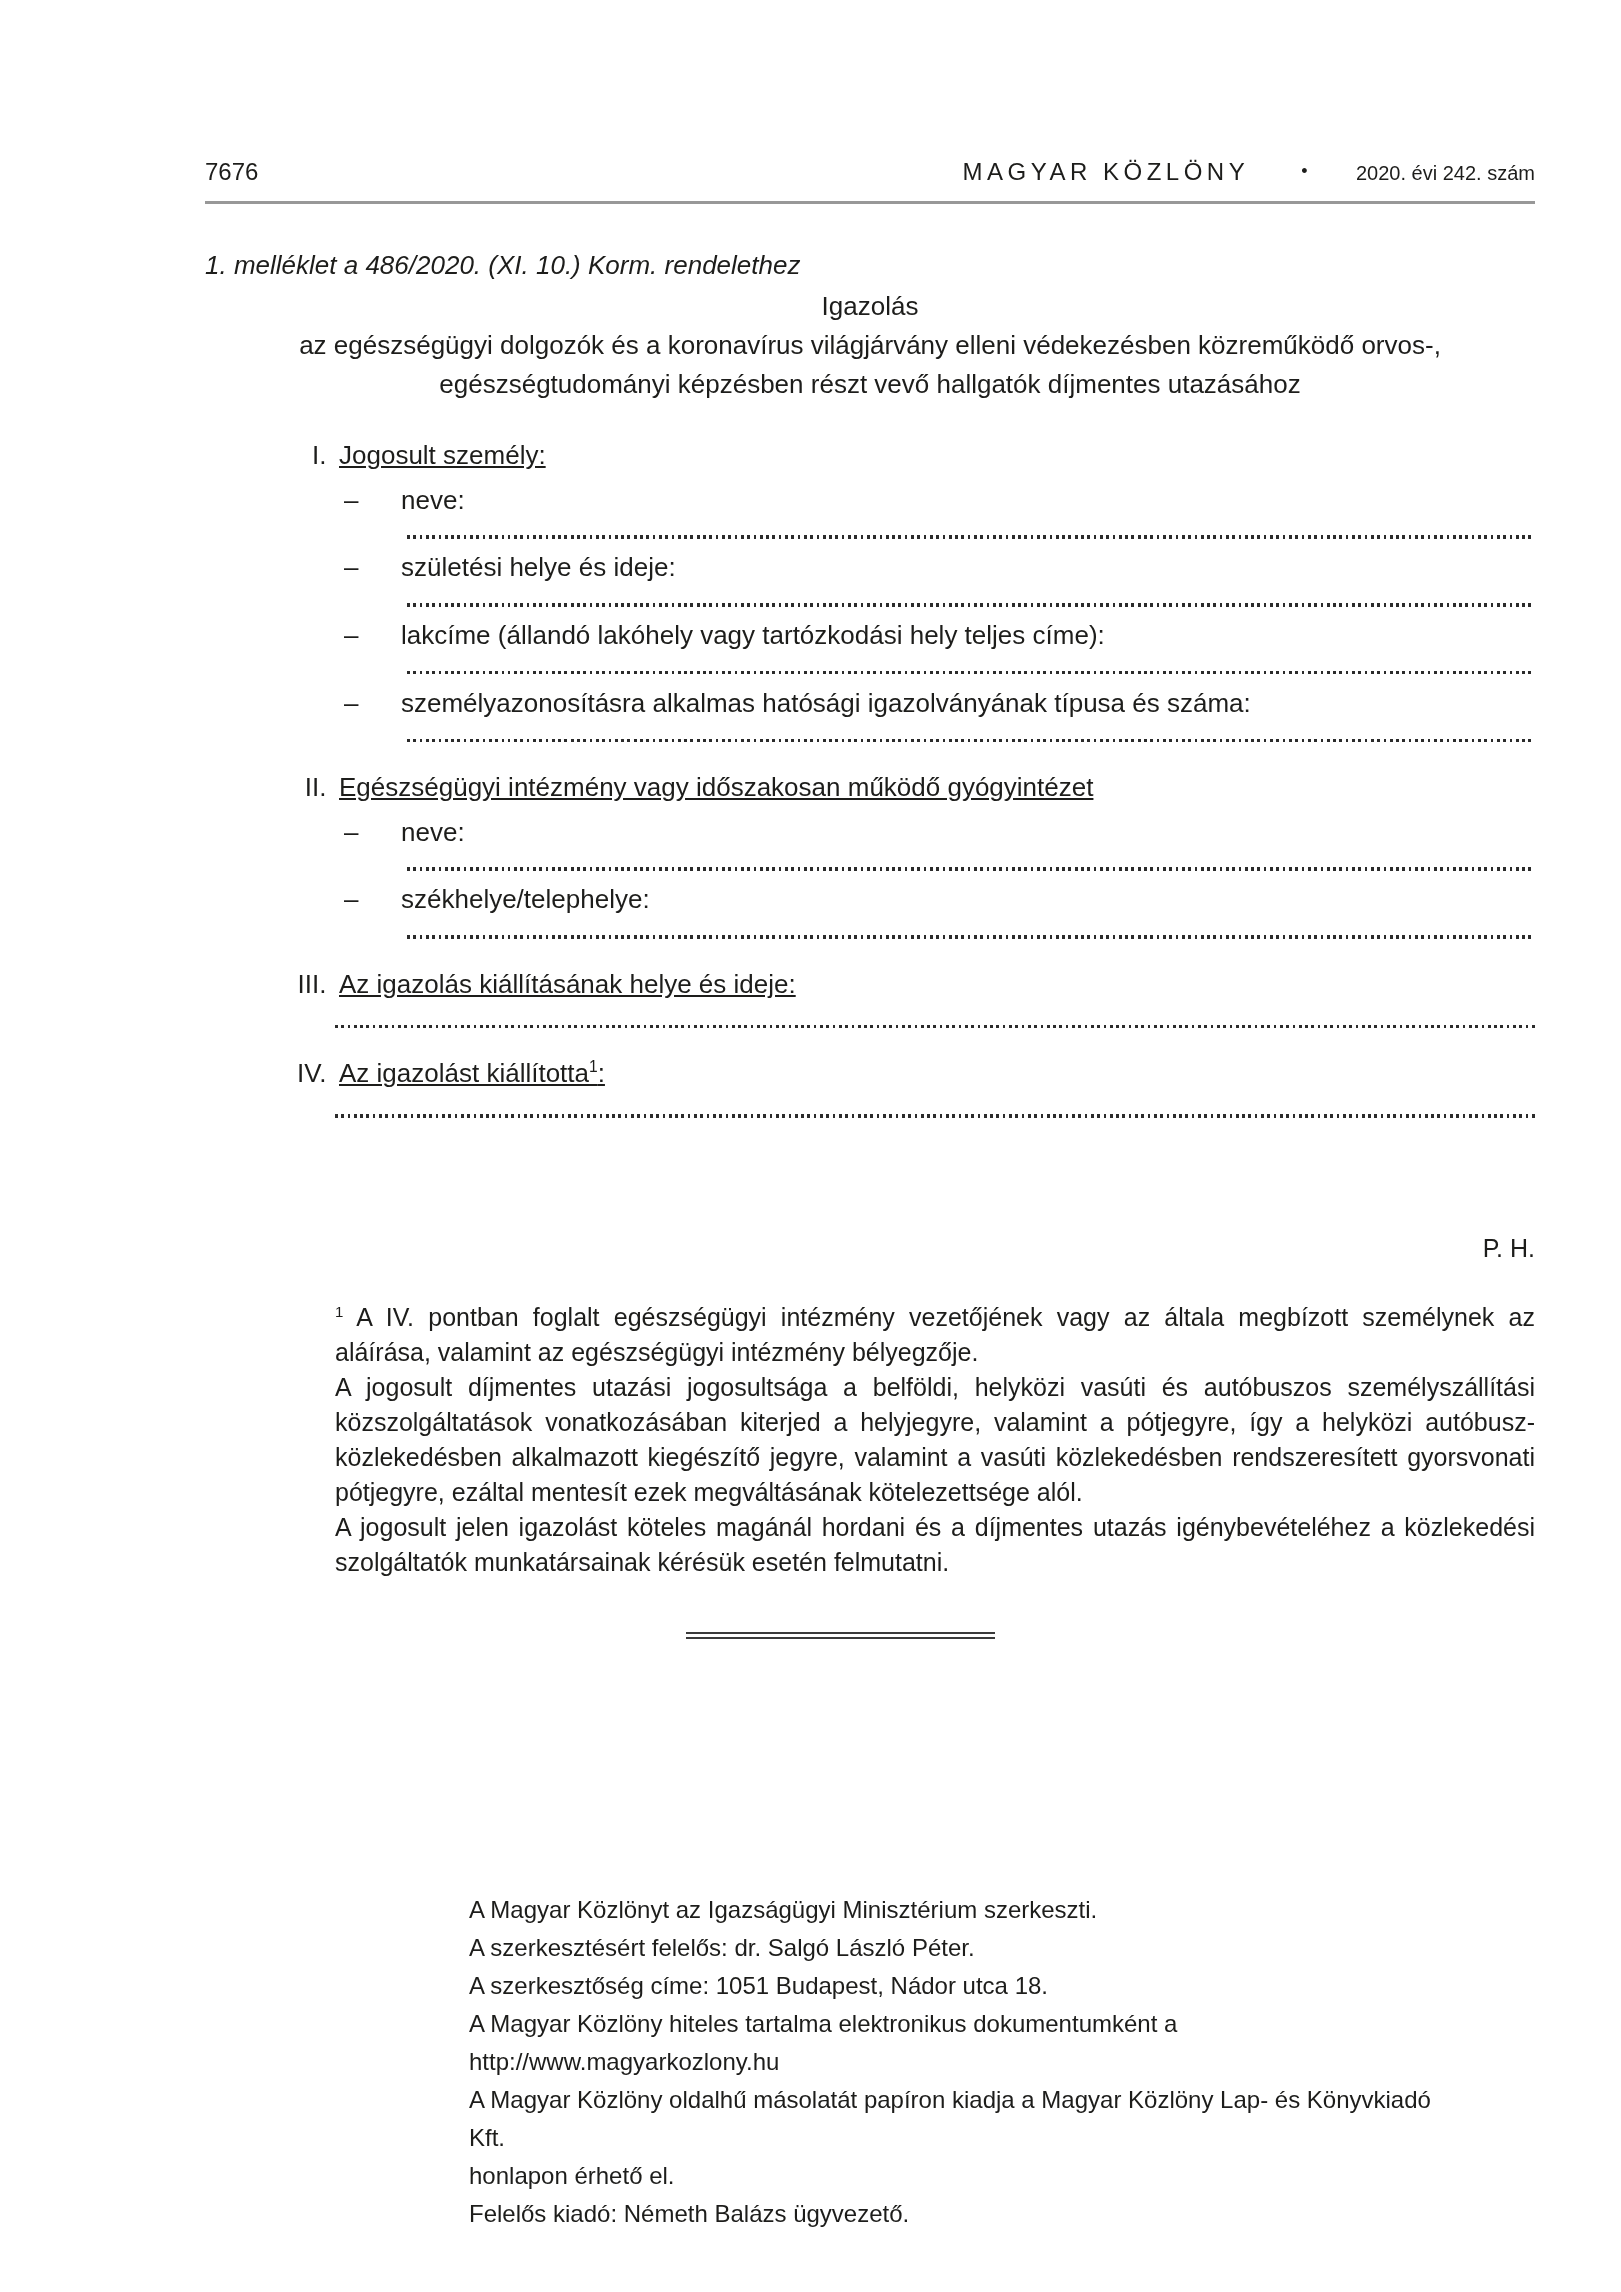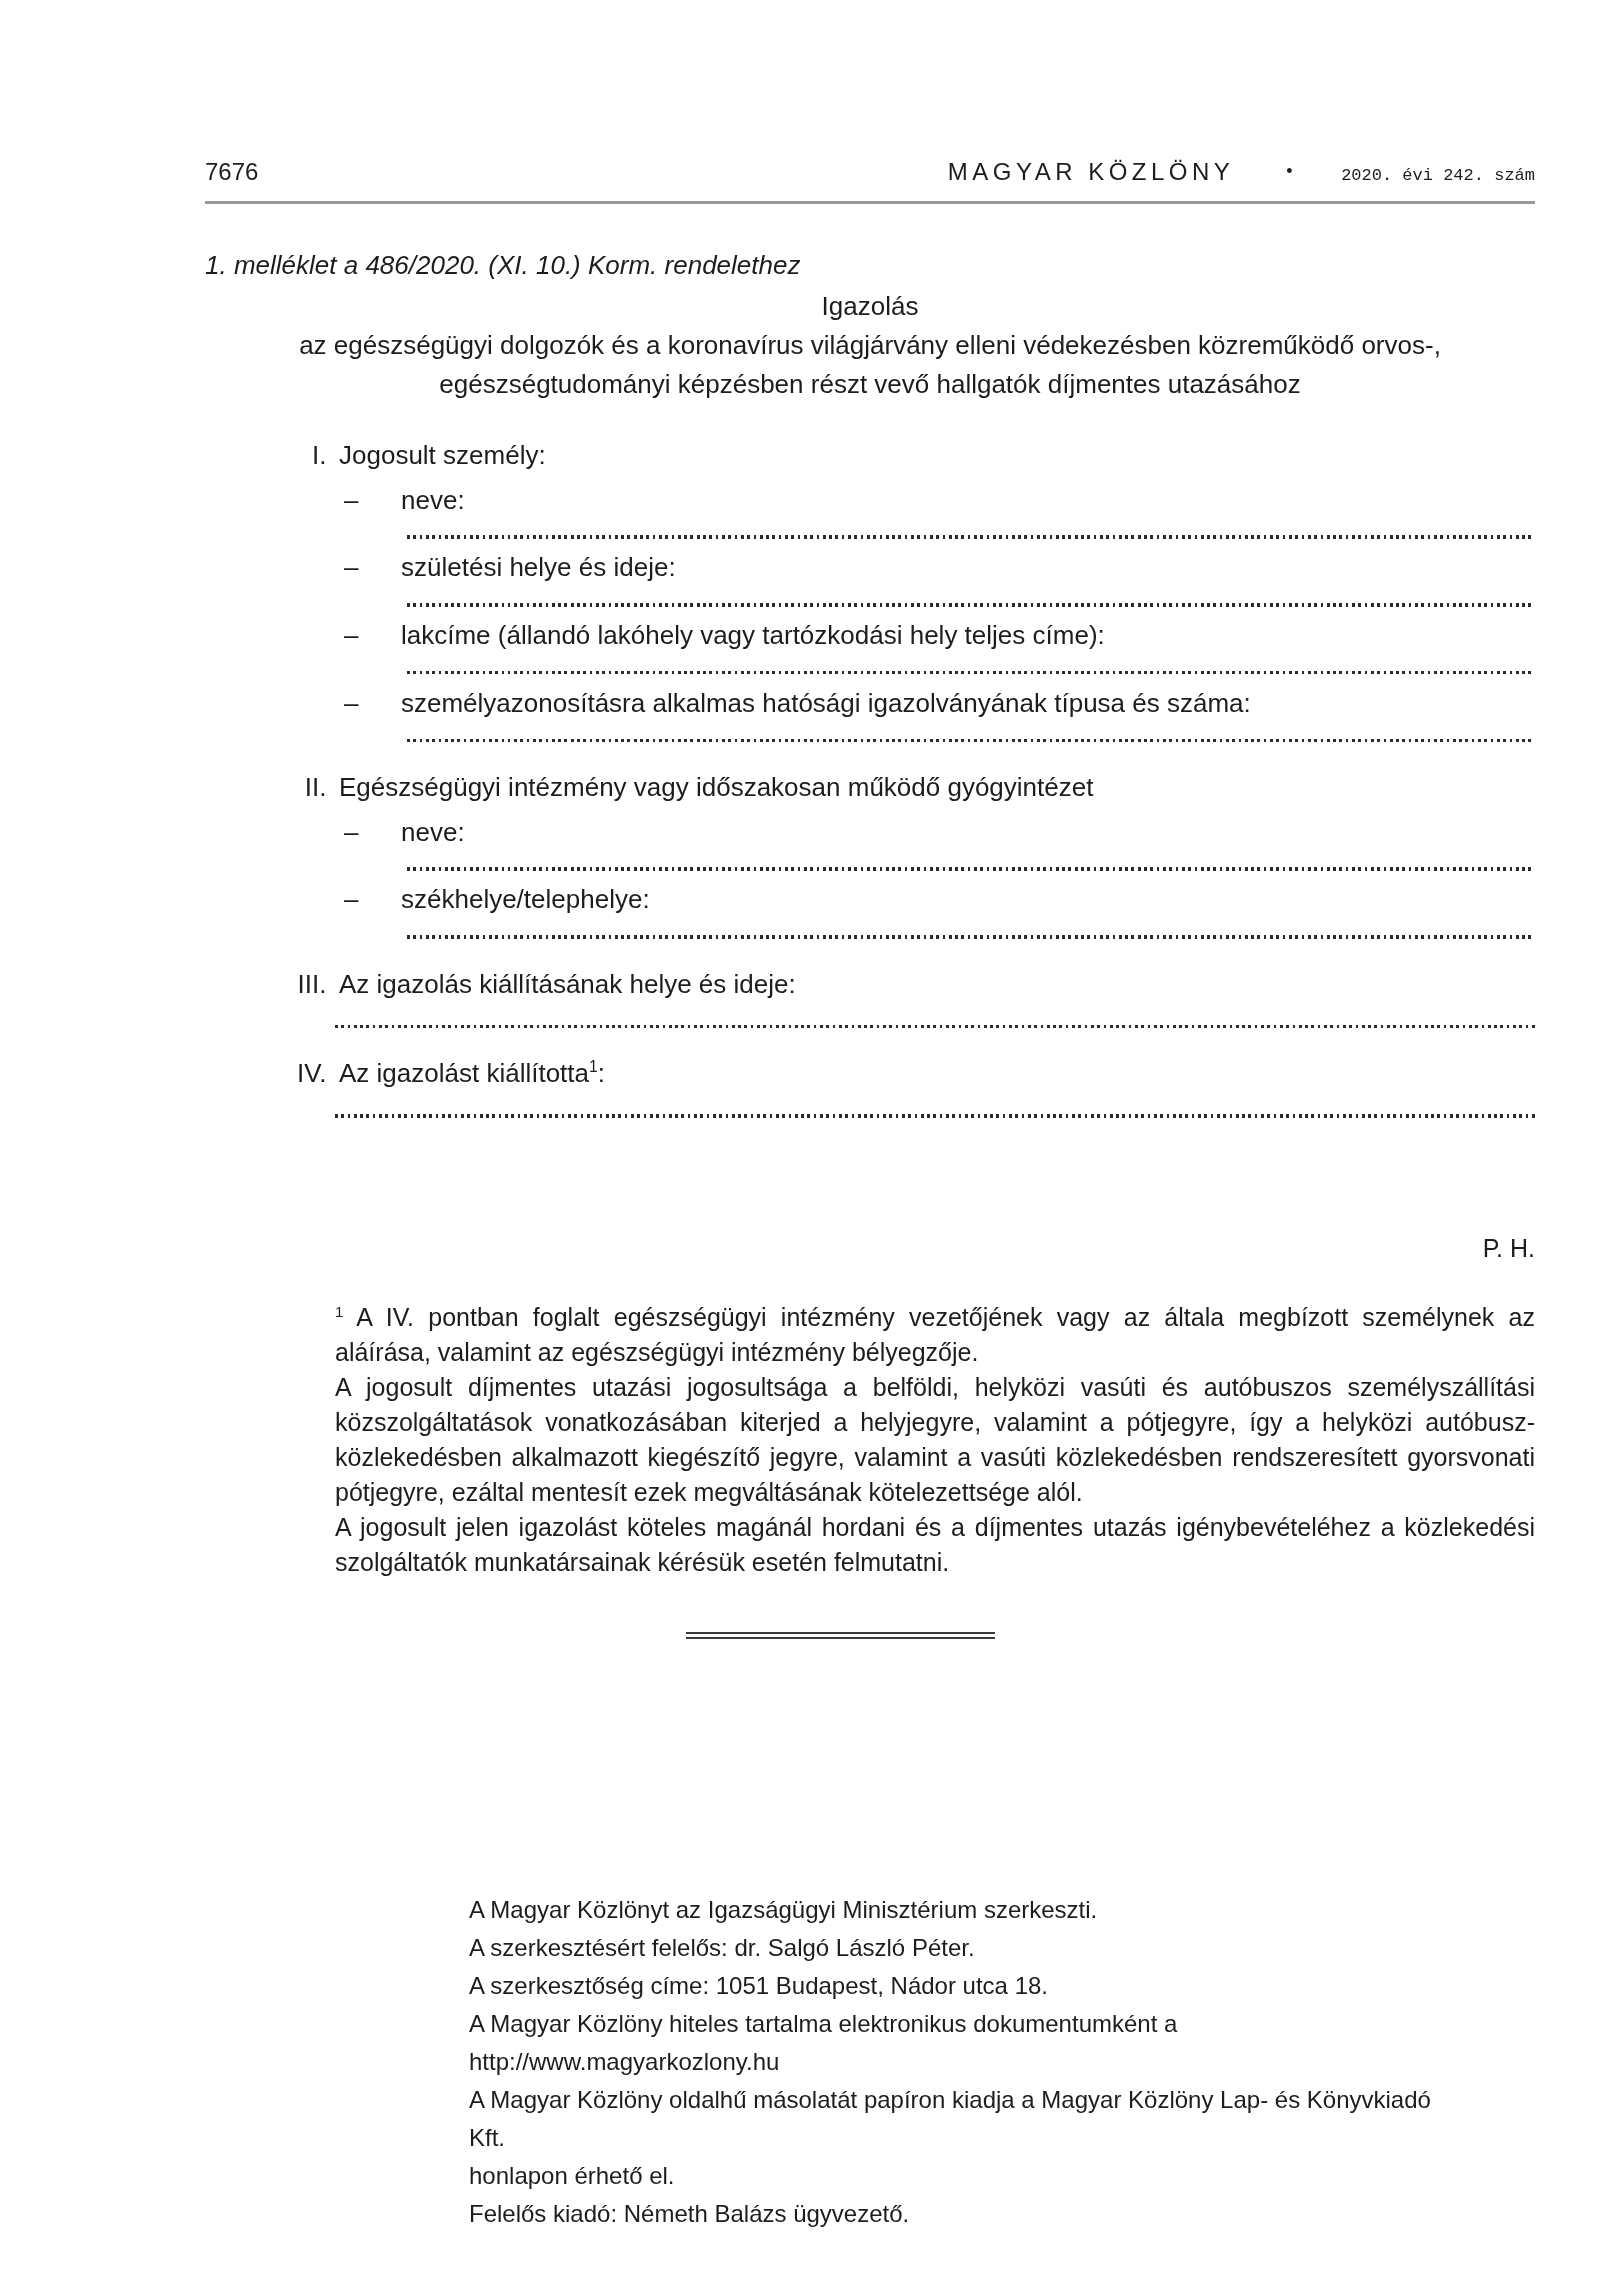"2020. évi 242. szám" .issue-label { font-family: Liberation Mono, monospace -> none; font-size: 17px -> 20px }
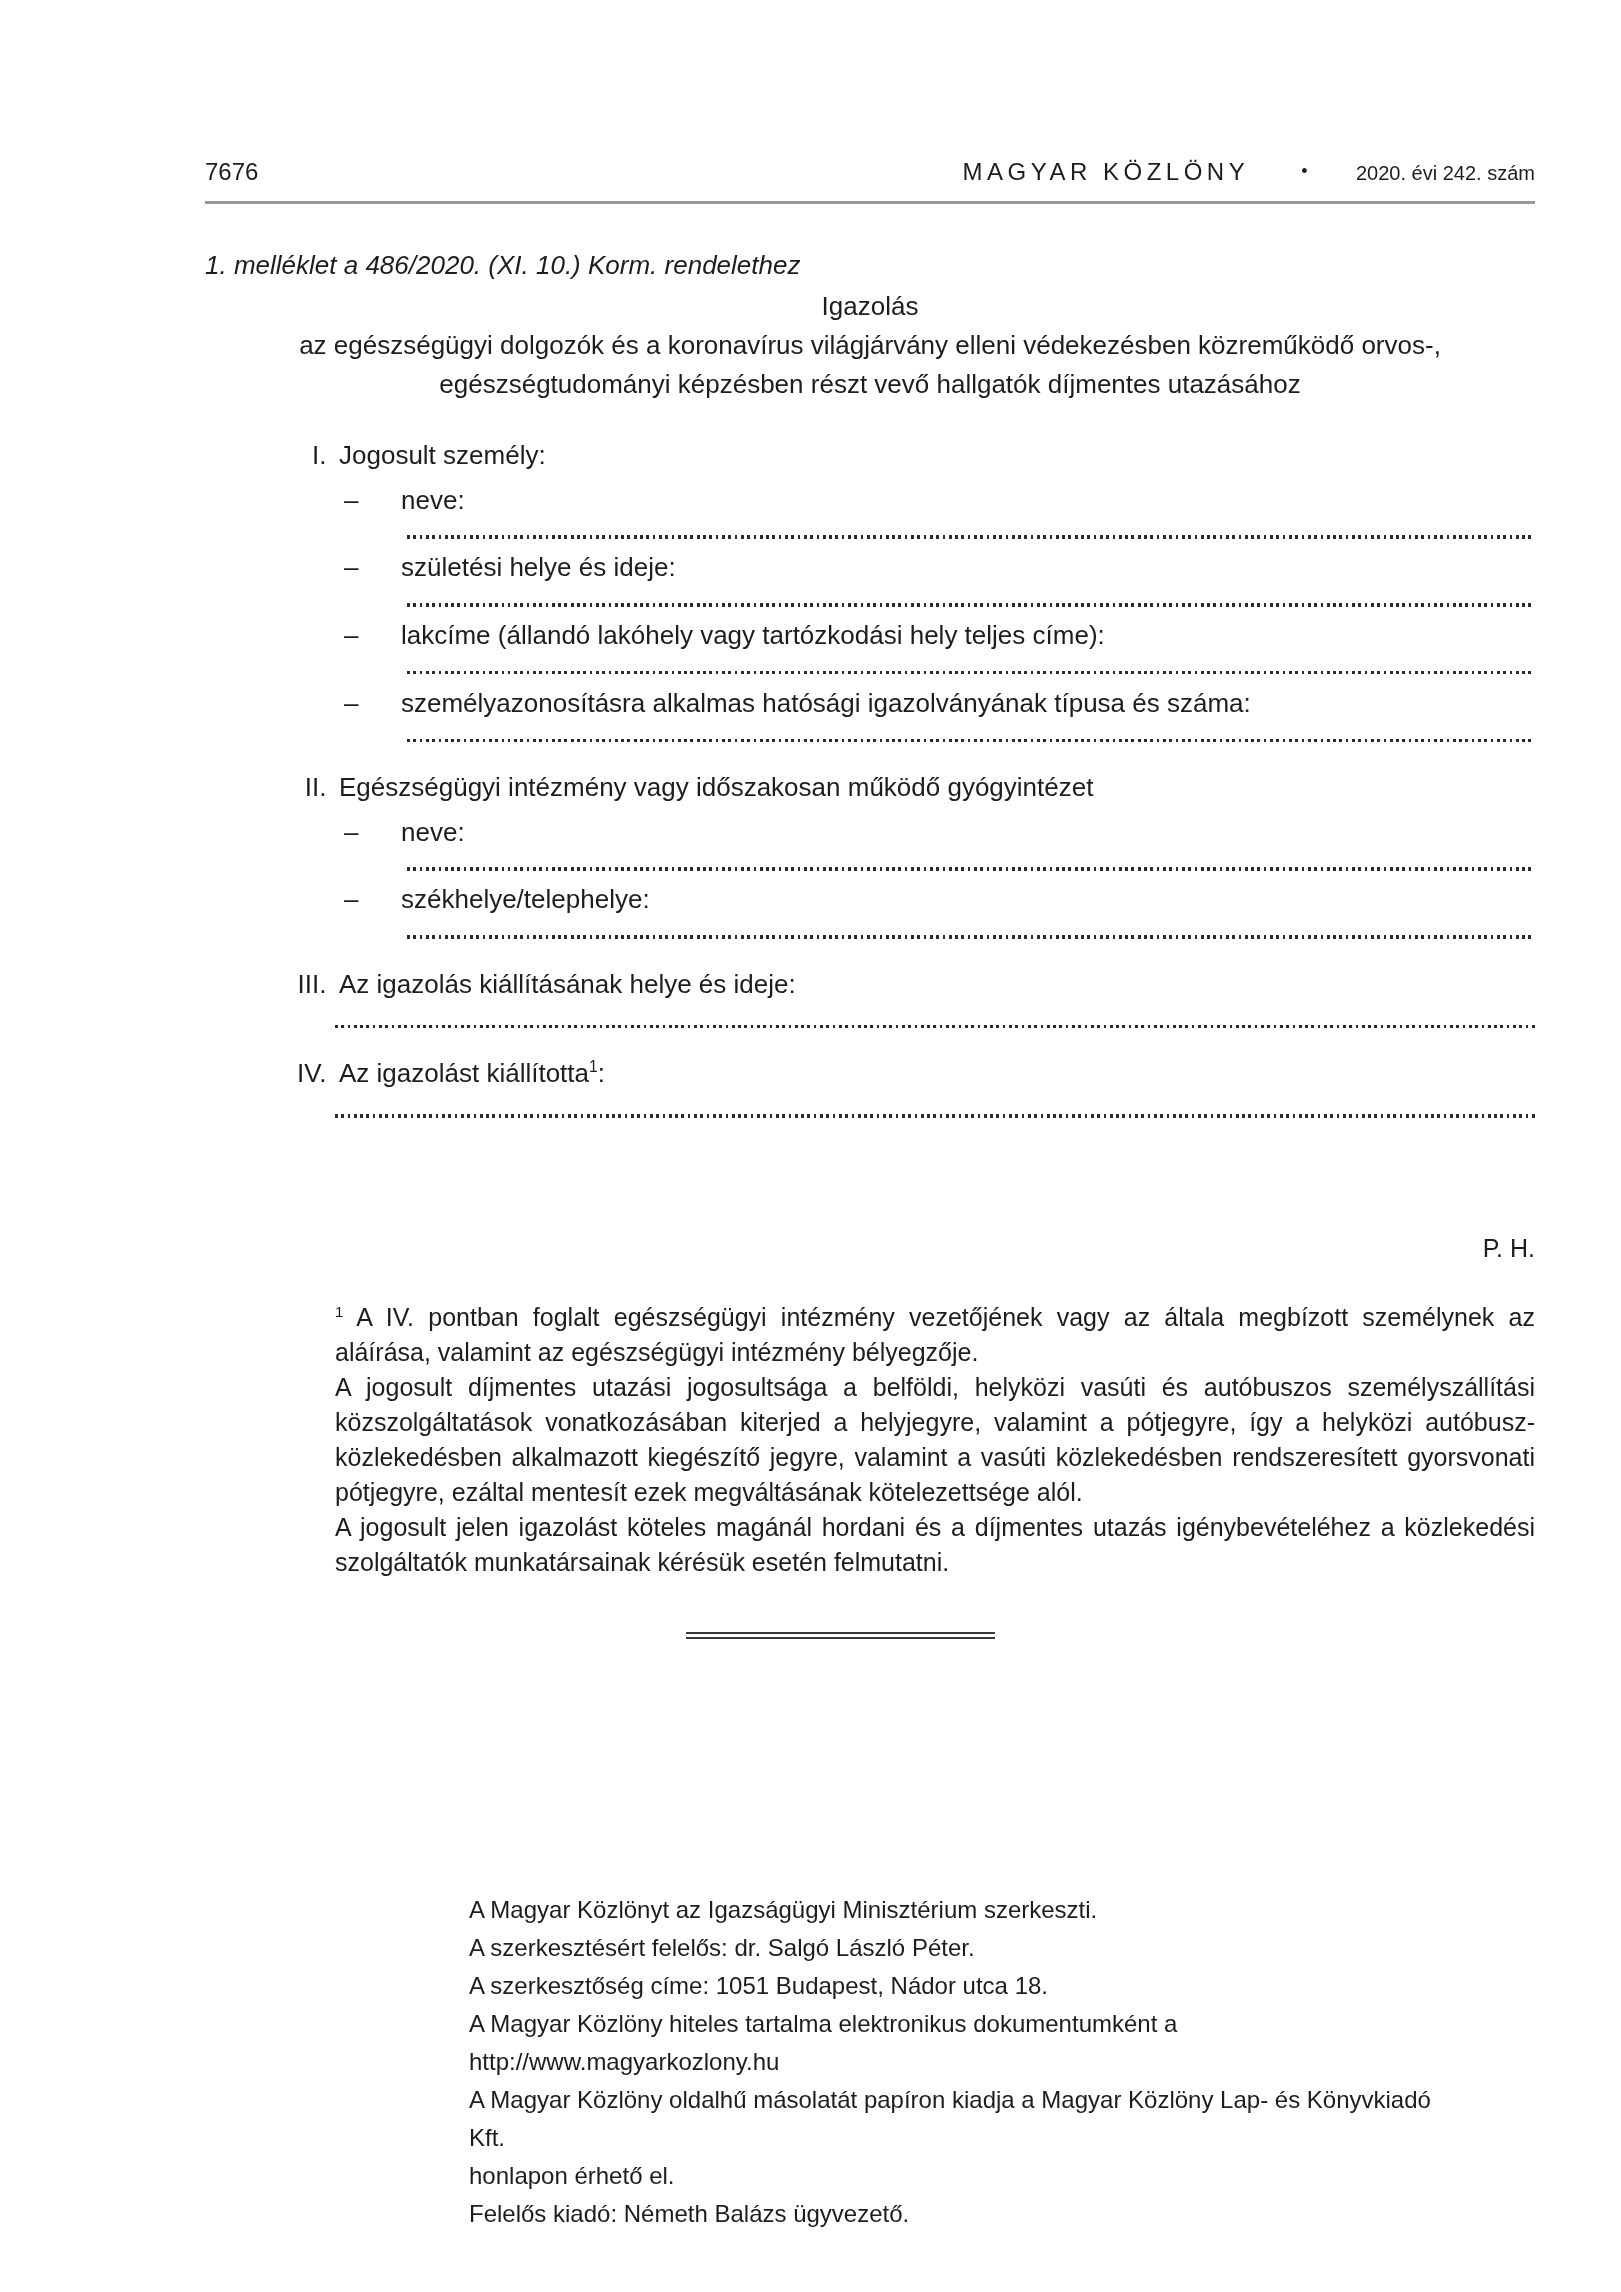"Jogosult személy:" .section-title { text-decoration: none -> underline }
